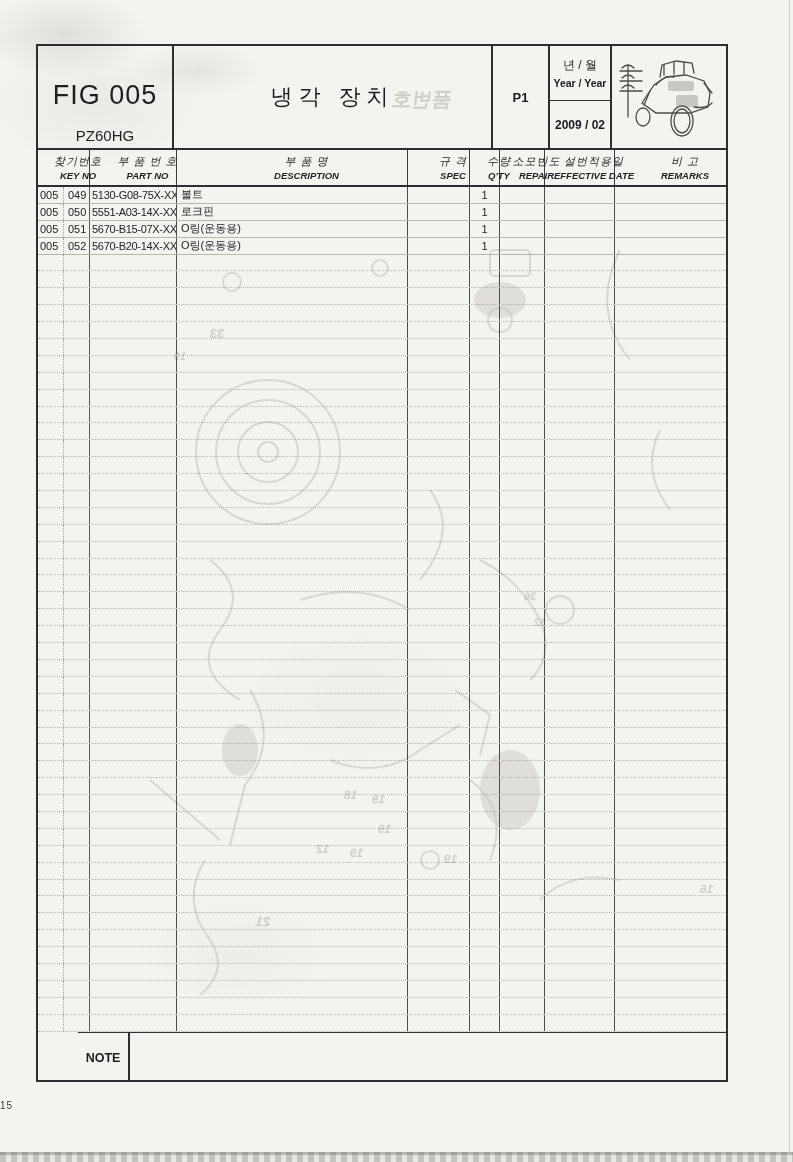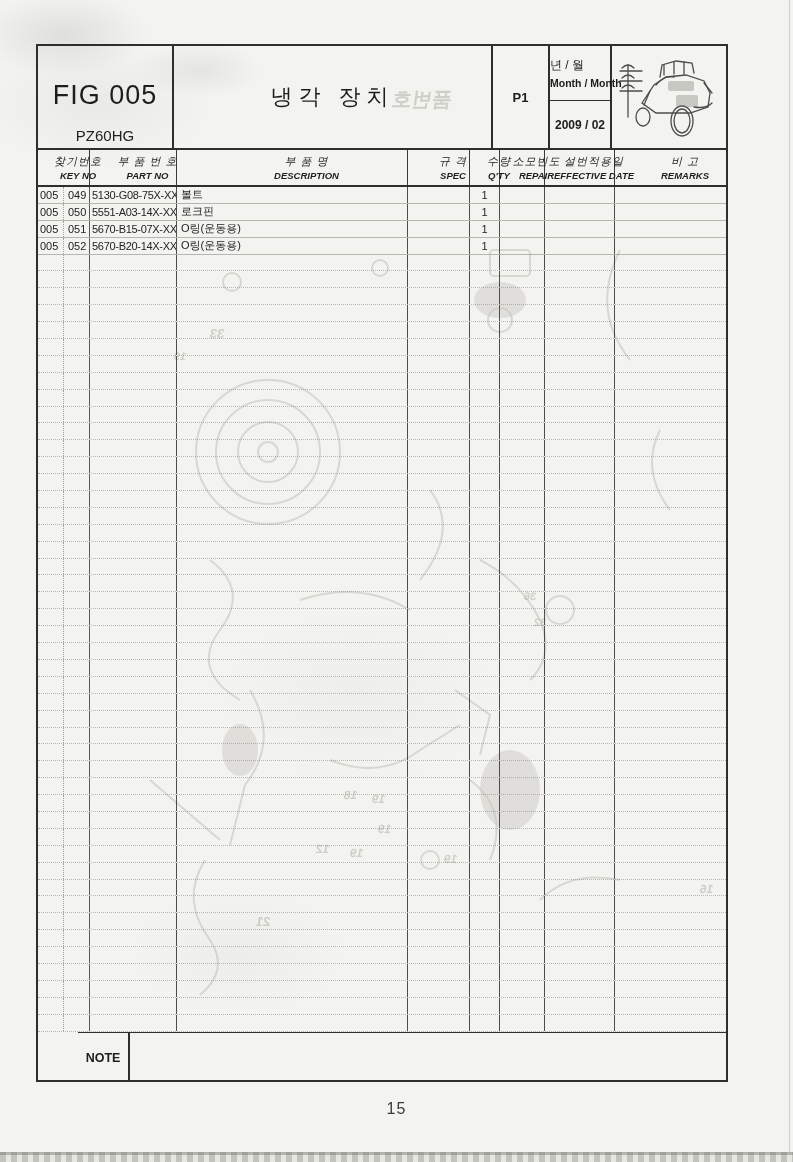"년 / 월" .year-top { align-items: flex-start -> center }
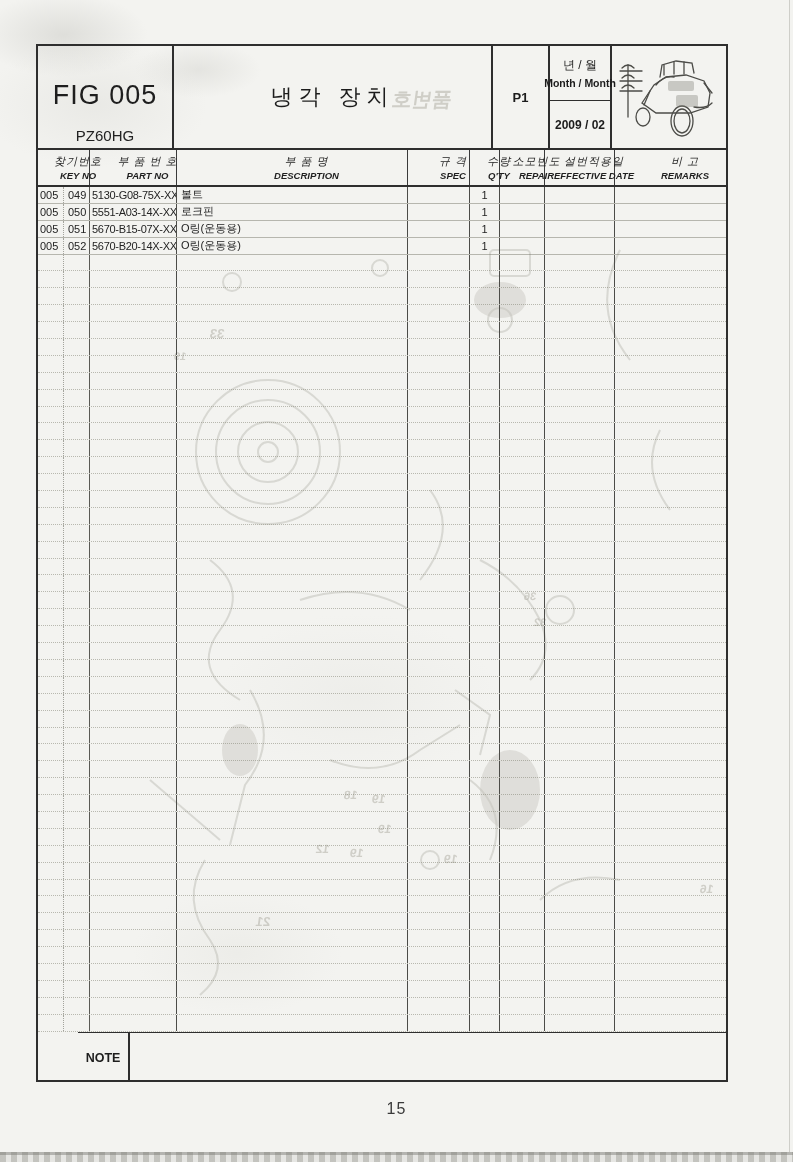"Month / Month" div.year-en { text: Month / Month -> Year / Year }
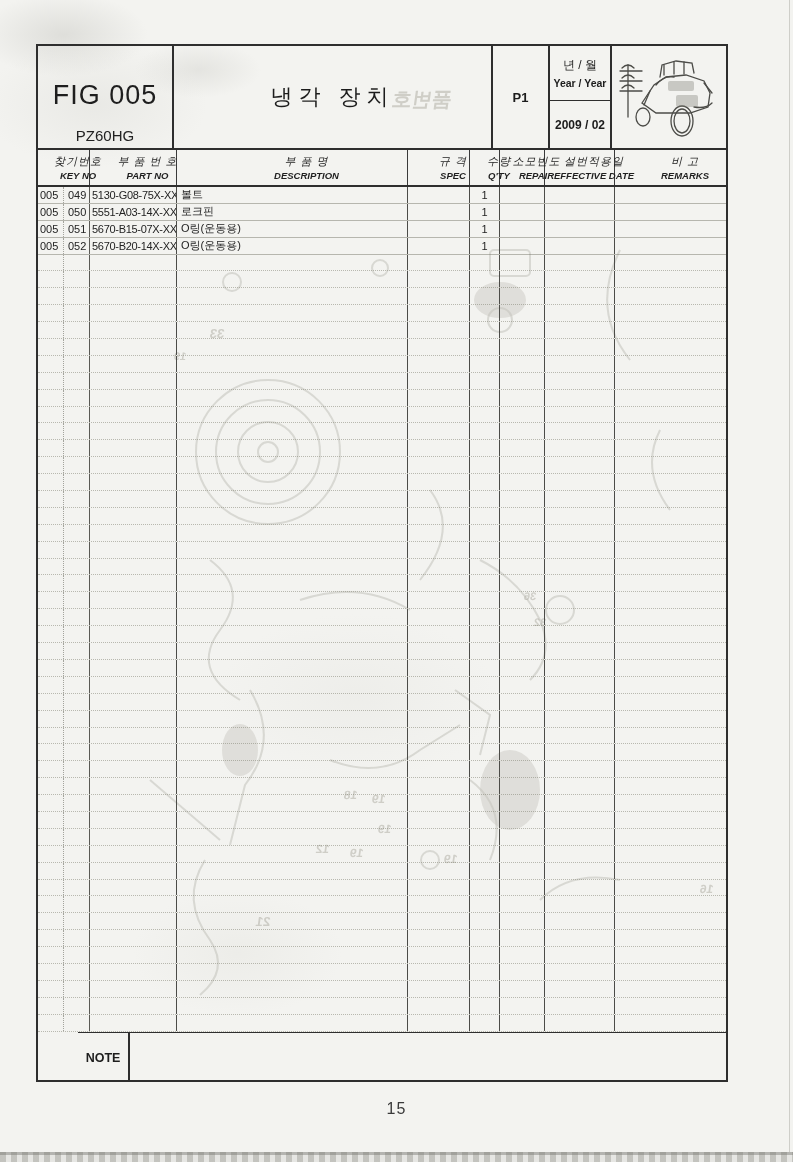"15" .page-num { font-size: 16px -> 10px; text-align: center -> none }
